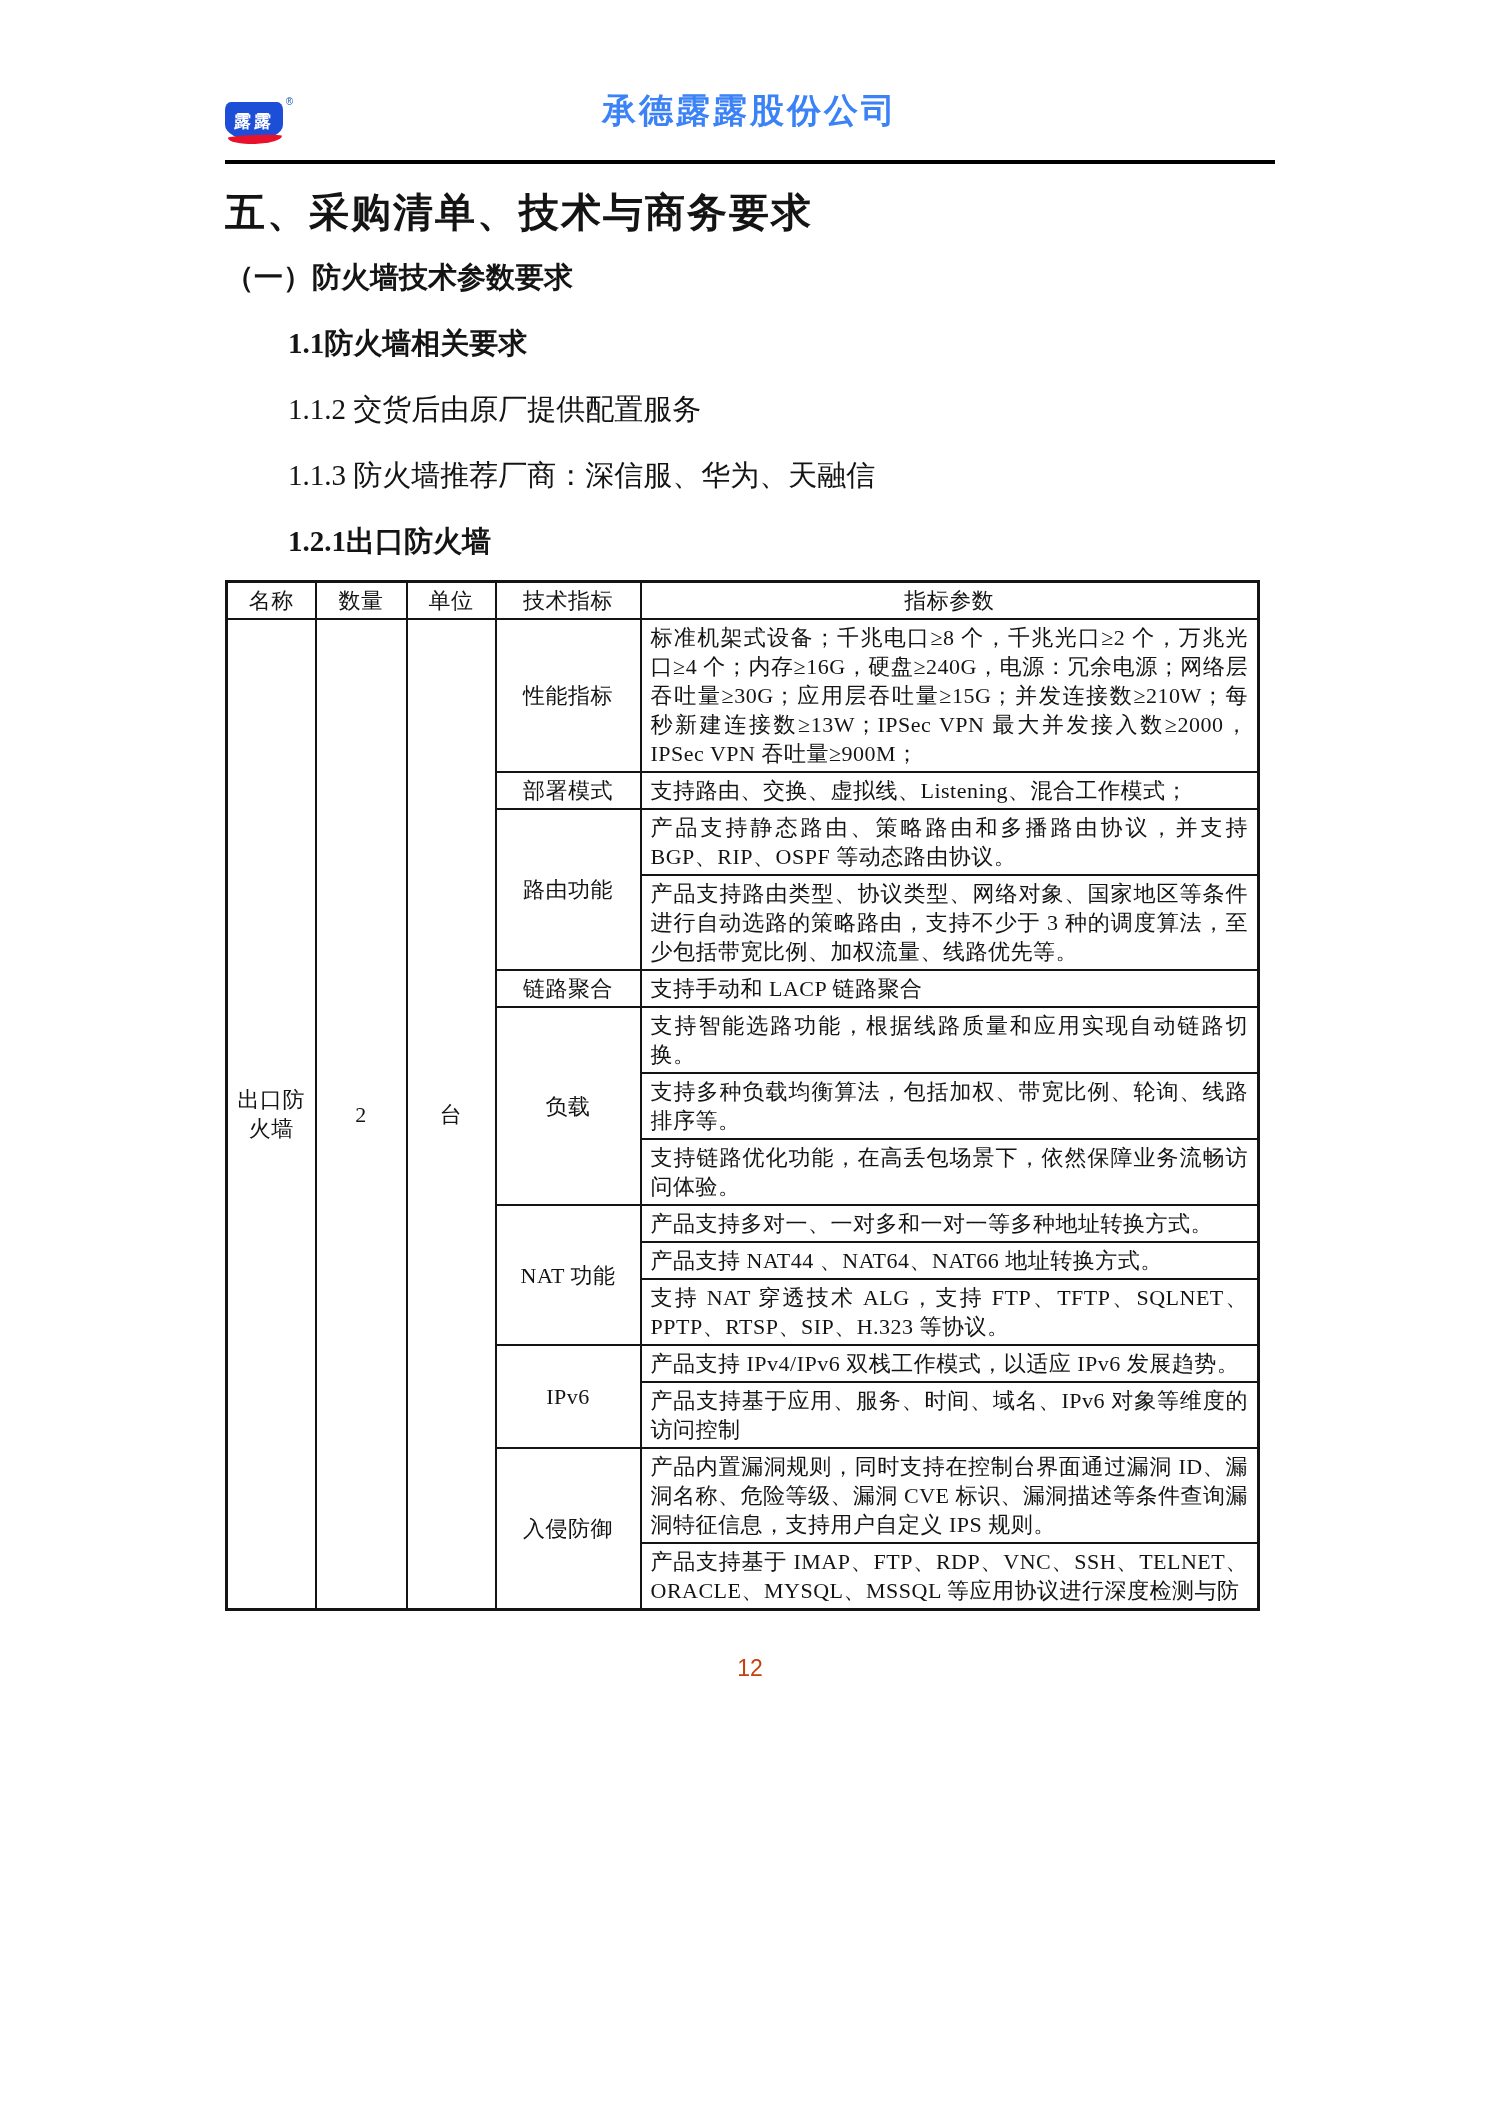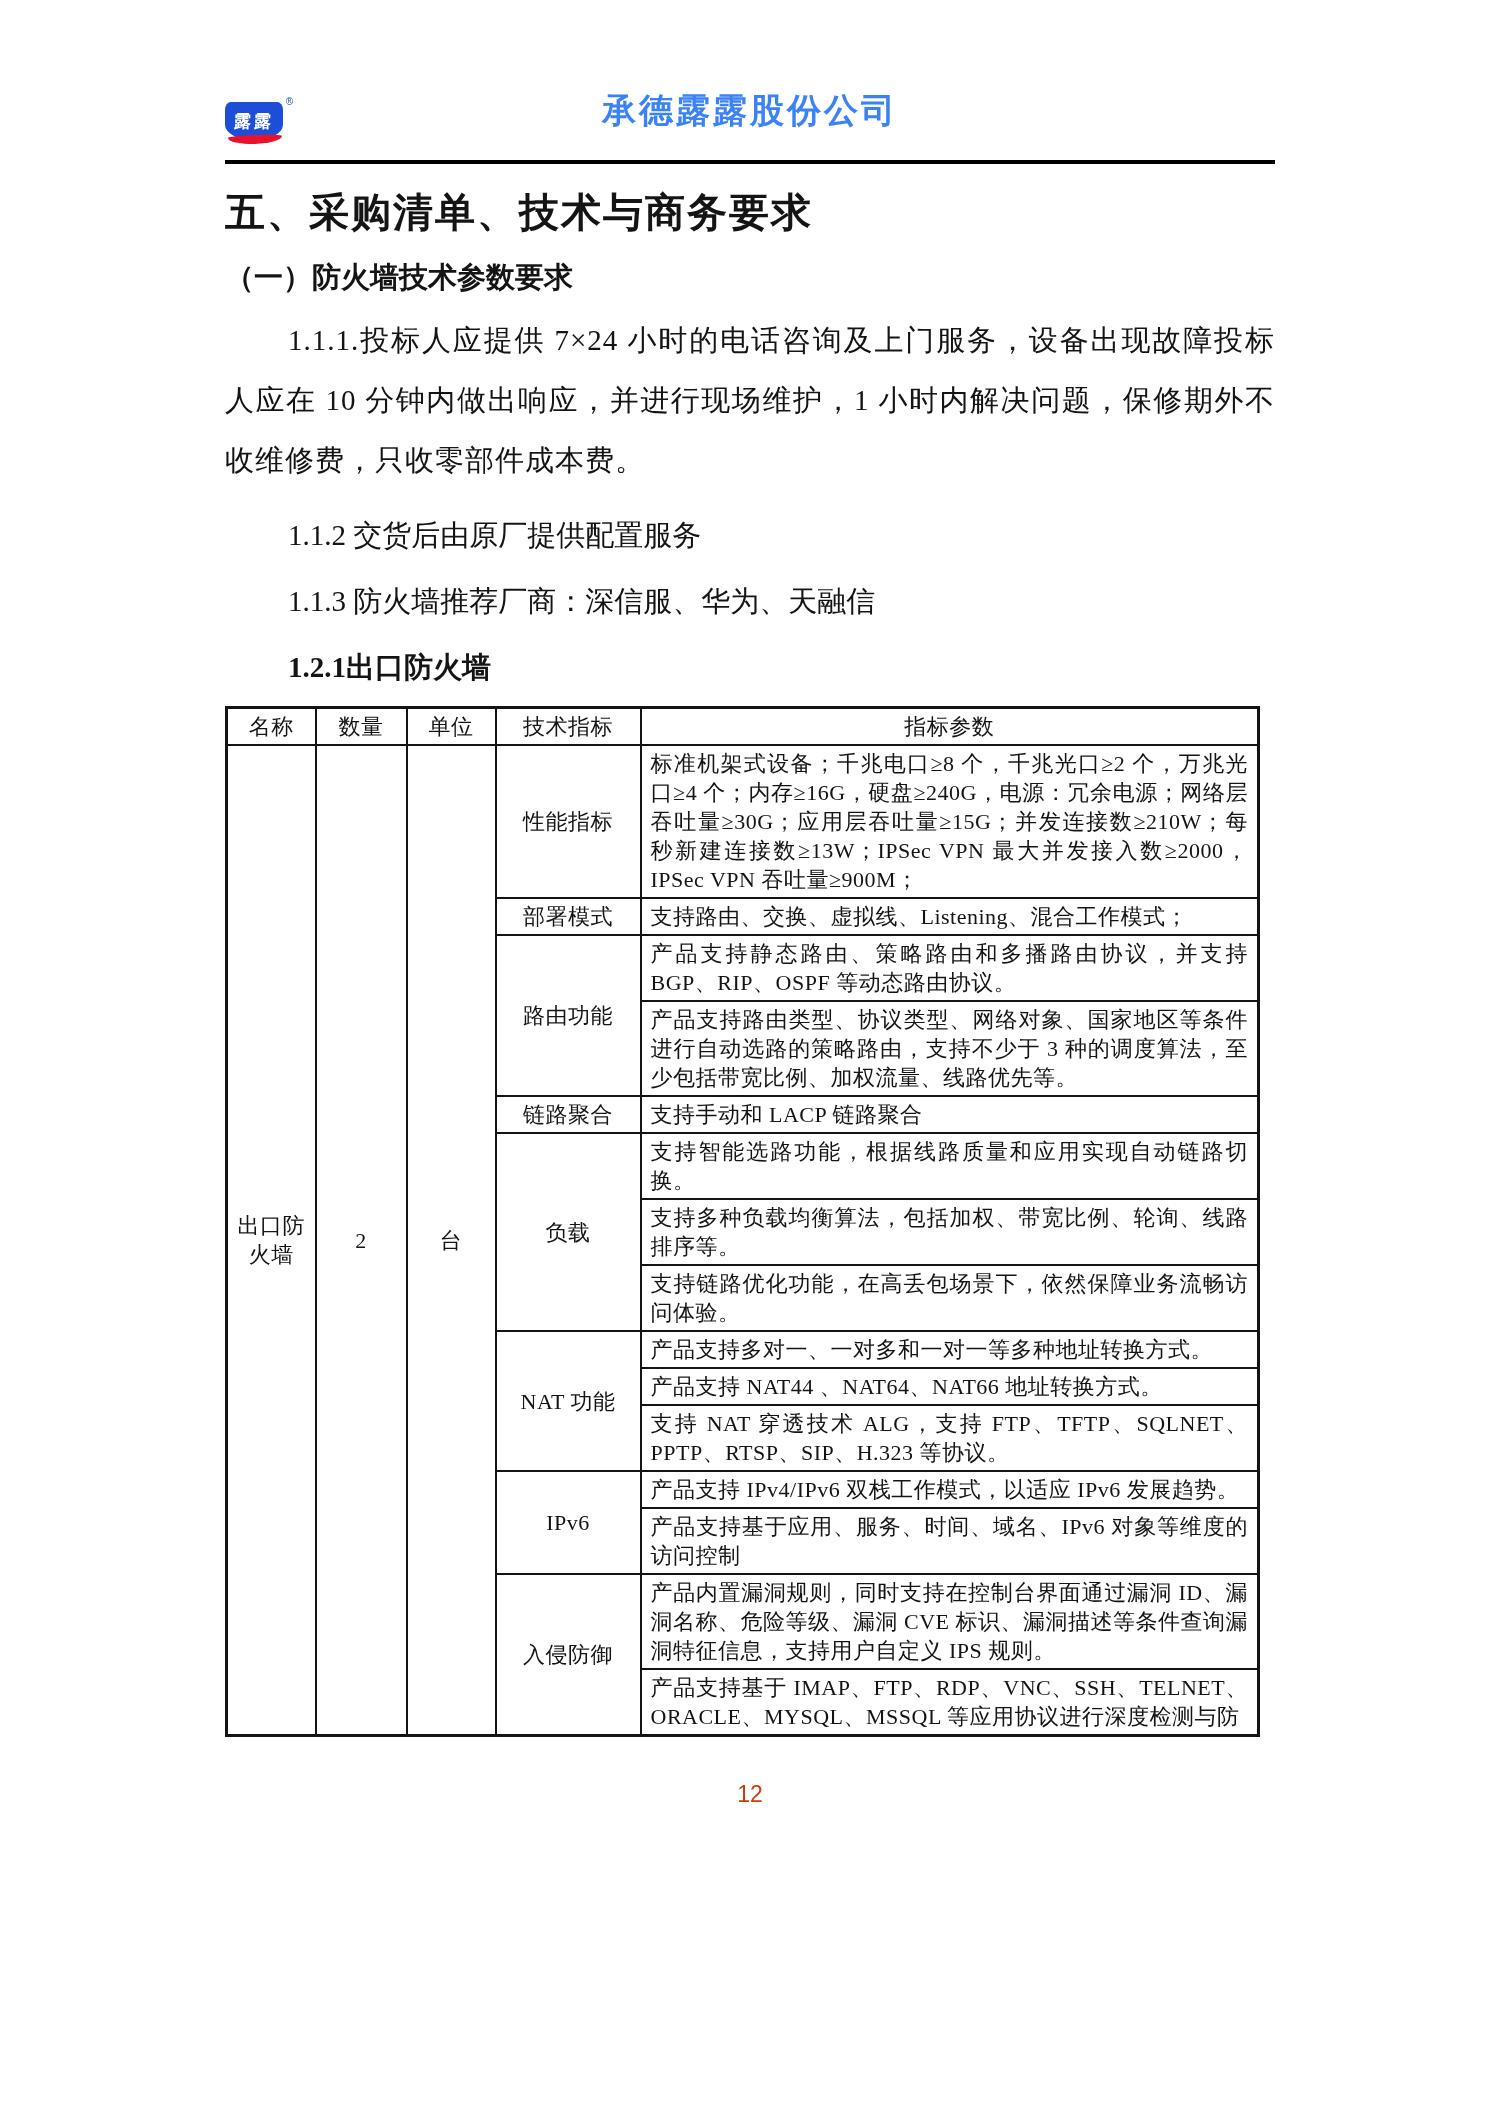"1.1防火墙相关要求" div.sub-title { html: none -> <div>1.1防火墙相关要求</div> }
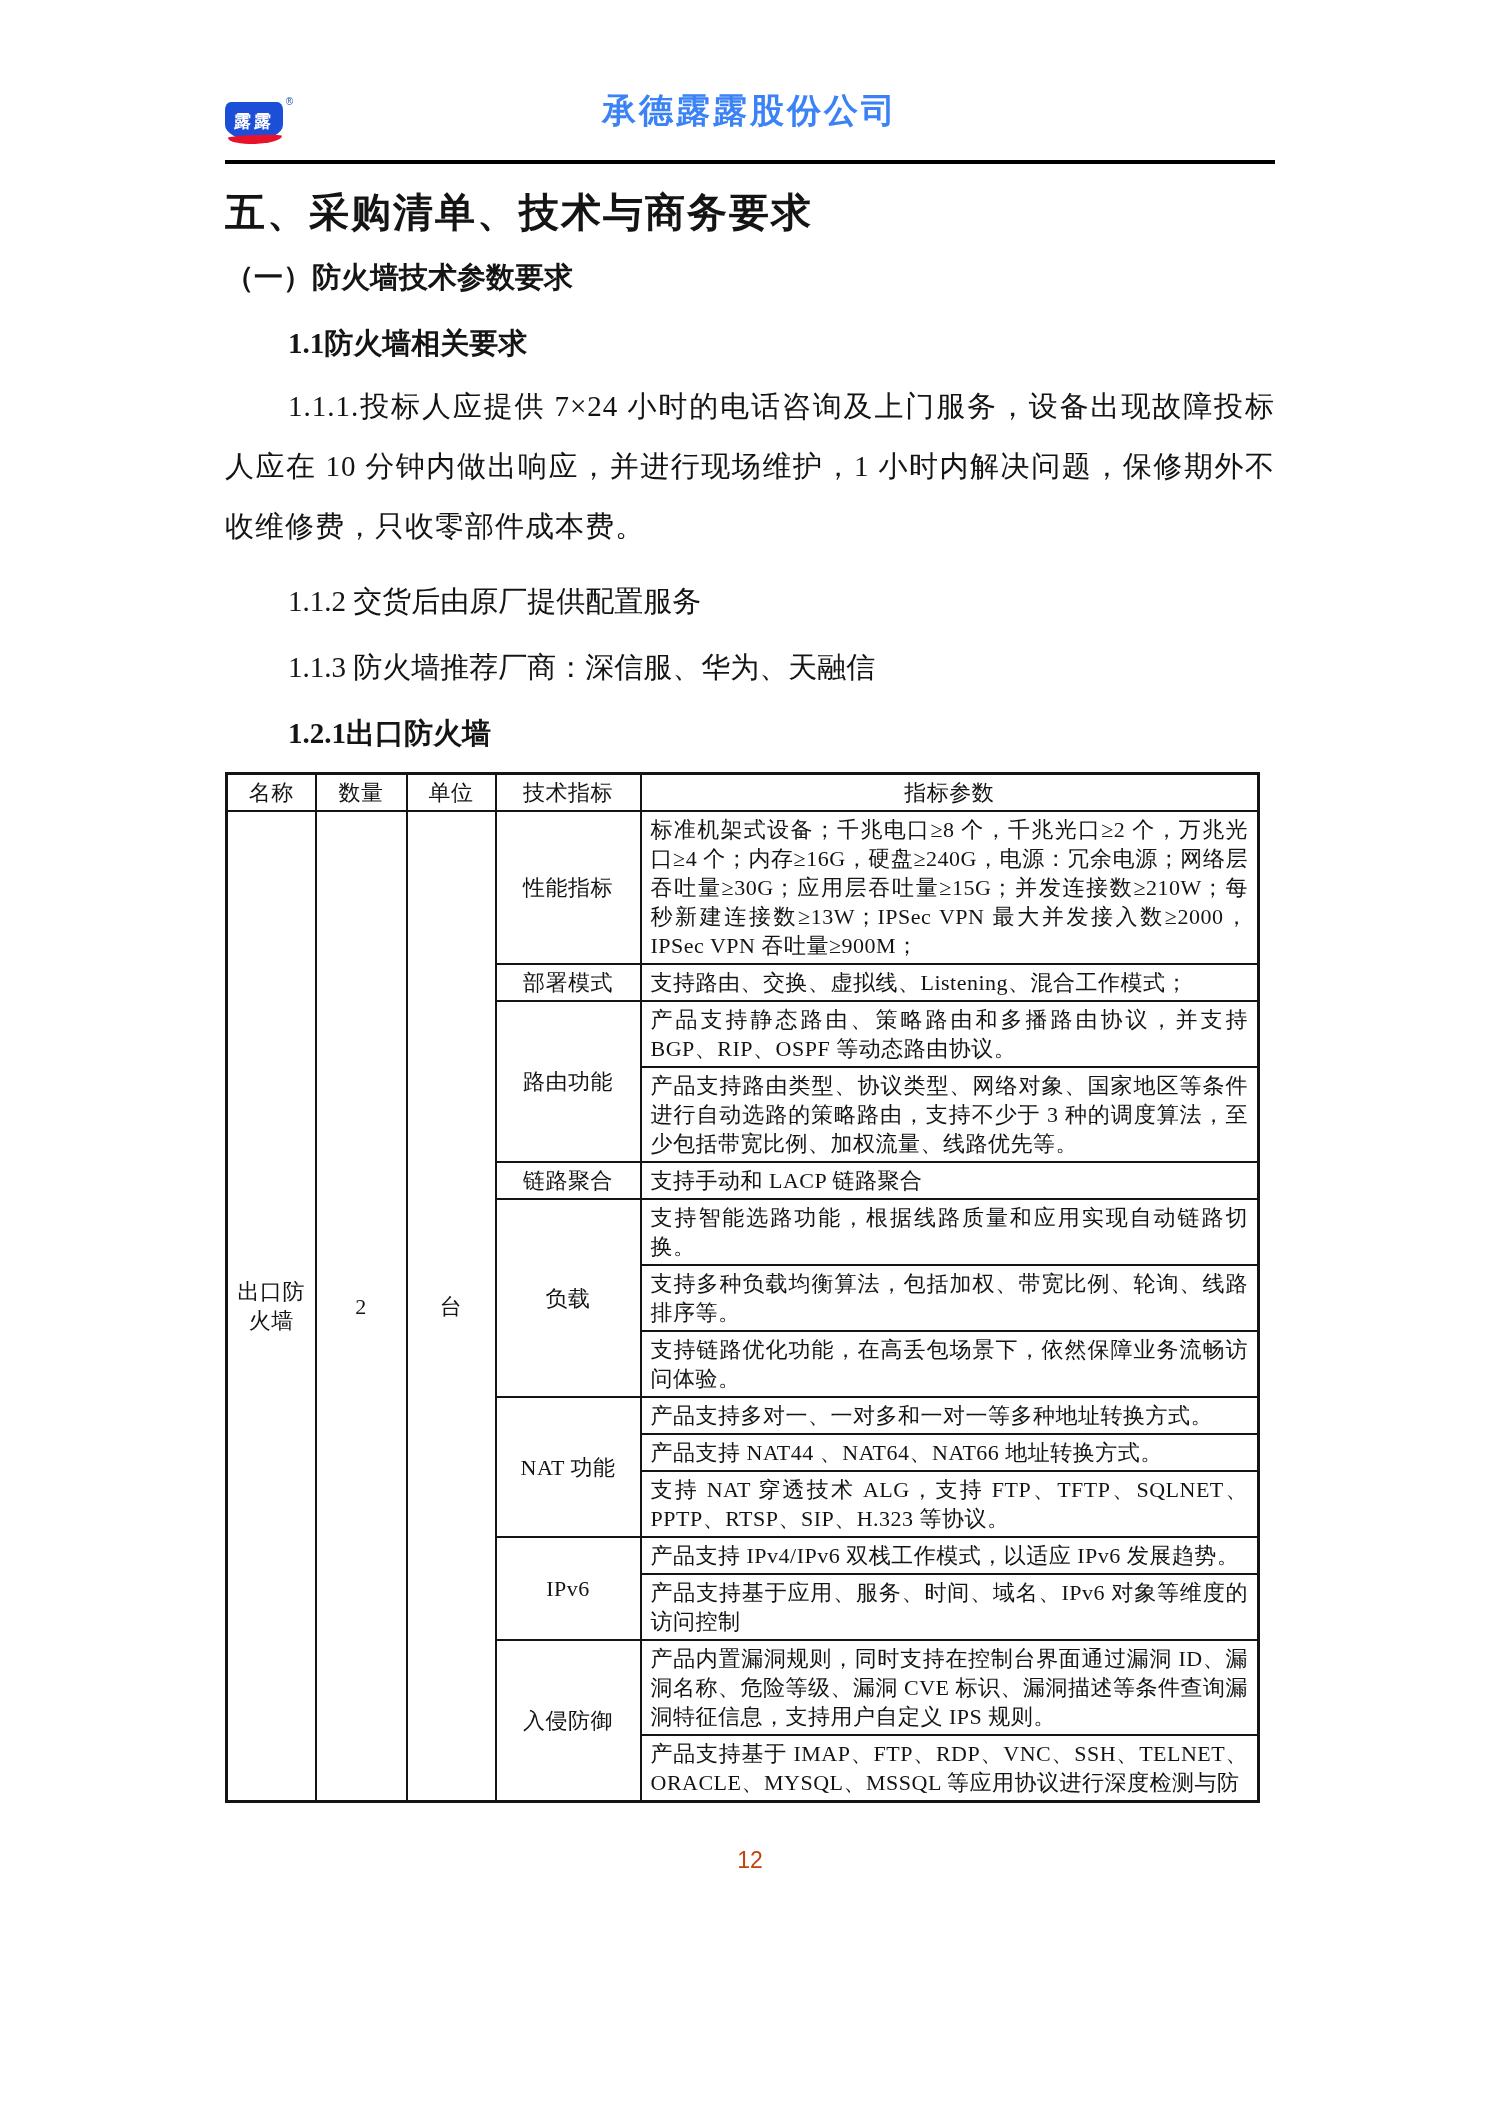"1.1.1.投标人应提供 7×24" div.para { html: <div>1.1.1.投标人应提供 7×24 小时的电话咨询及上门服务，设备出现故障投标人应在 10 分钟内做出响应，并进行现场维护，1 小时内解决问题，保修期外不收维修费，只收零部件成本费。</div> -> none }
